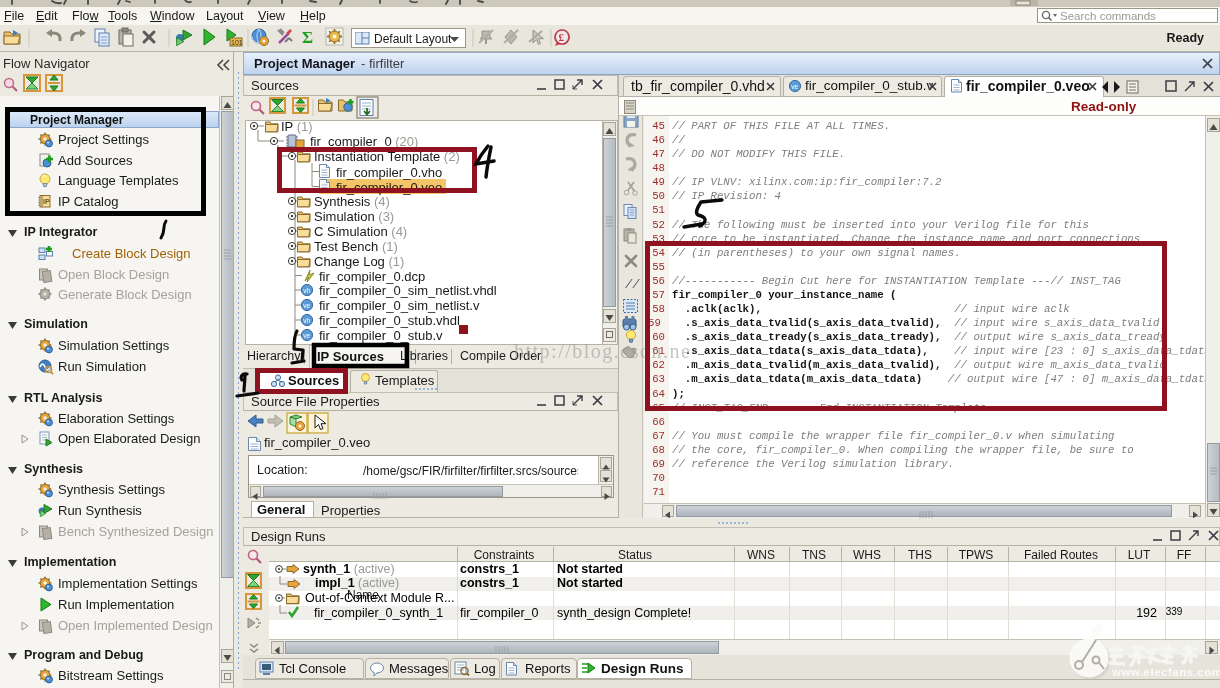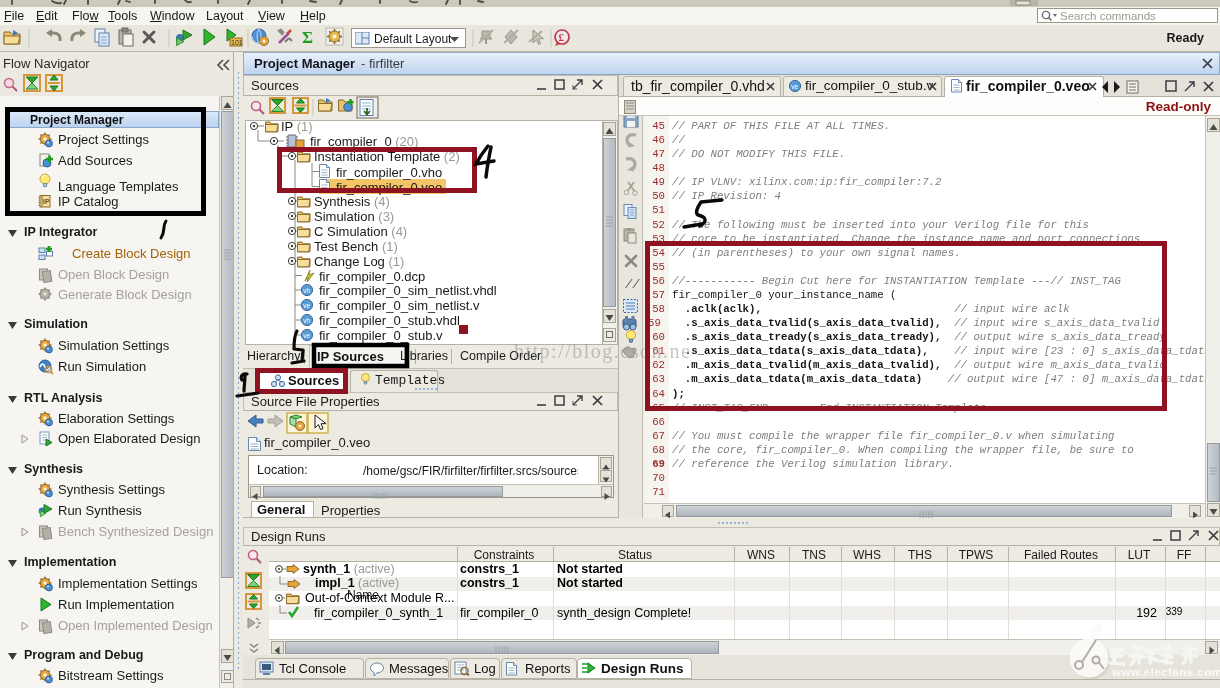"Read-only" div.abs { text-align: right -> none }
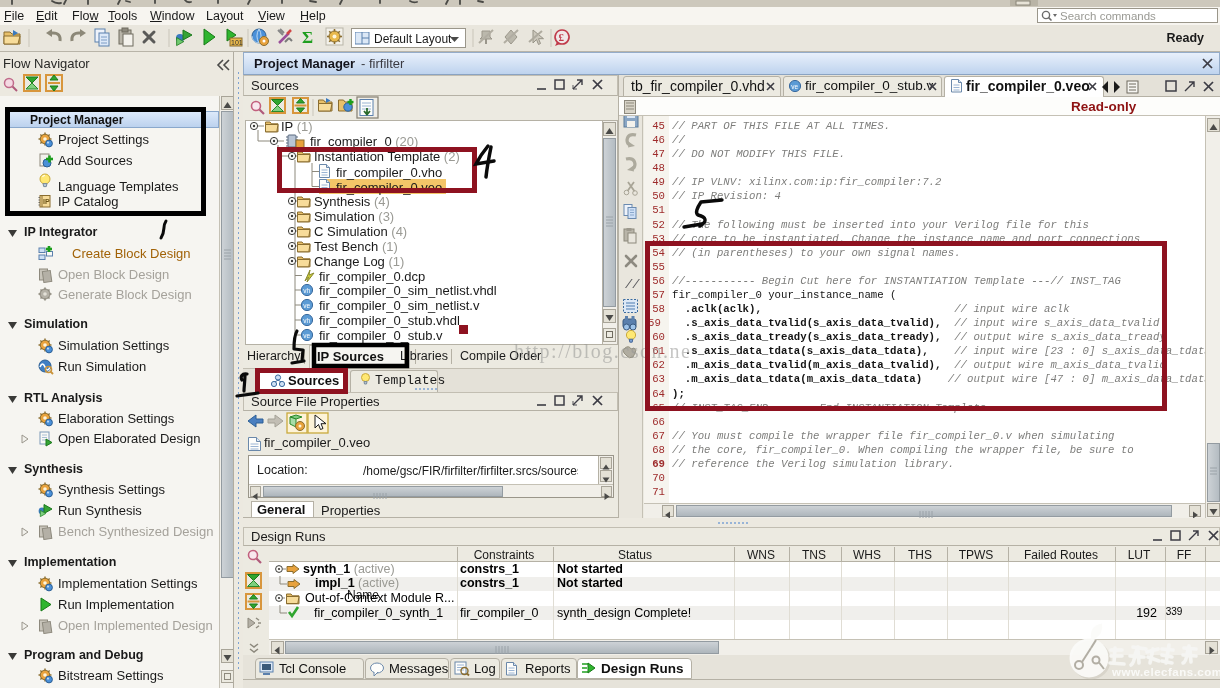"Language Templates" div.abs { margin-top: 6px -> none }
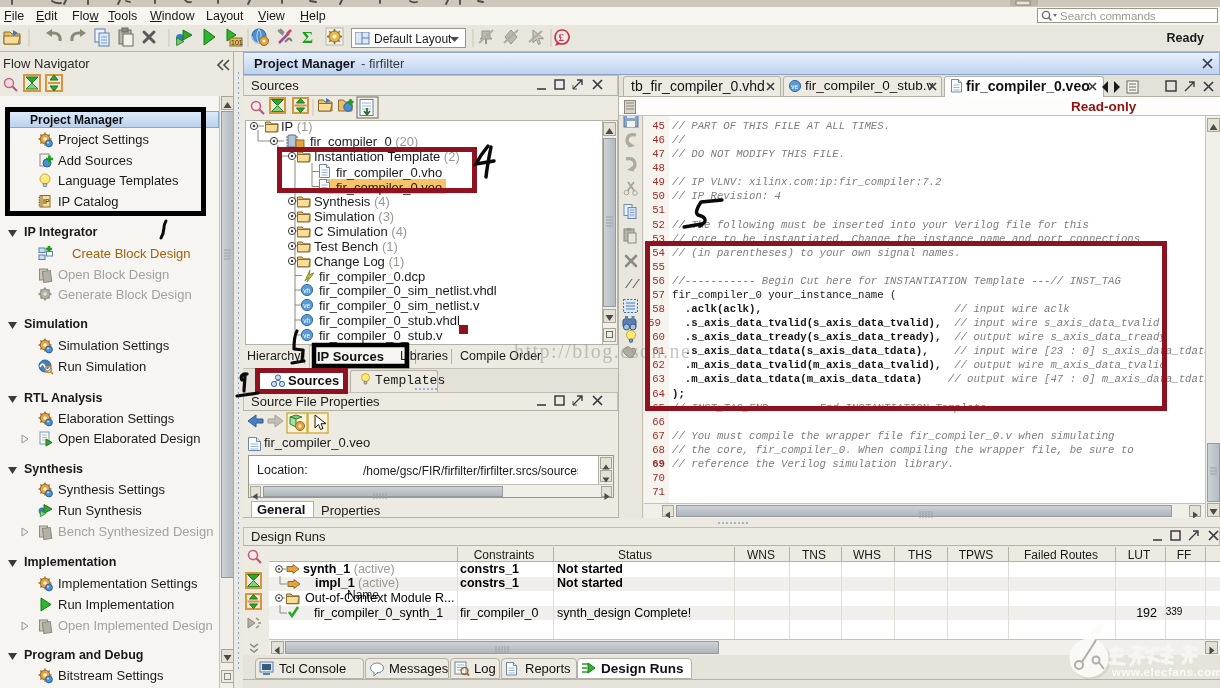"fir_compiler_0 your_instance_name (" span { font-weight: normal -> bold }
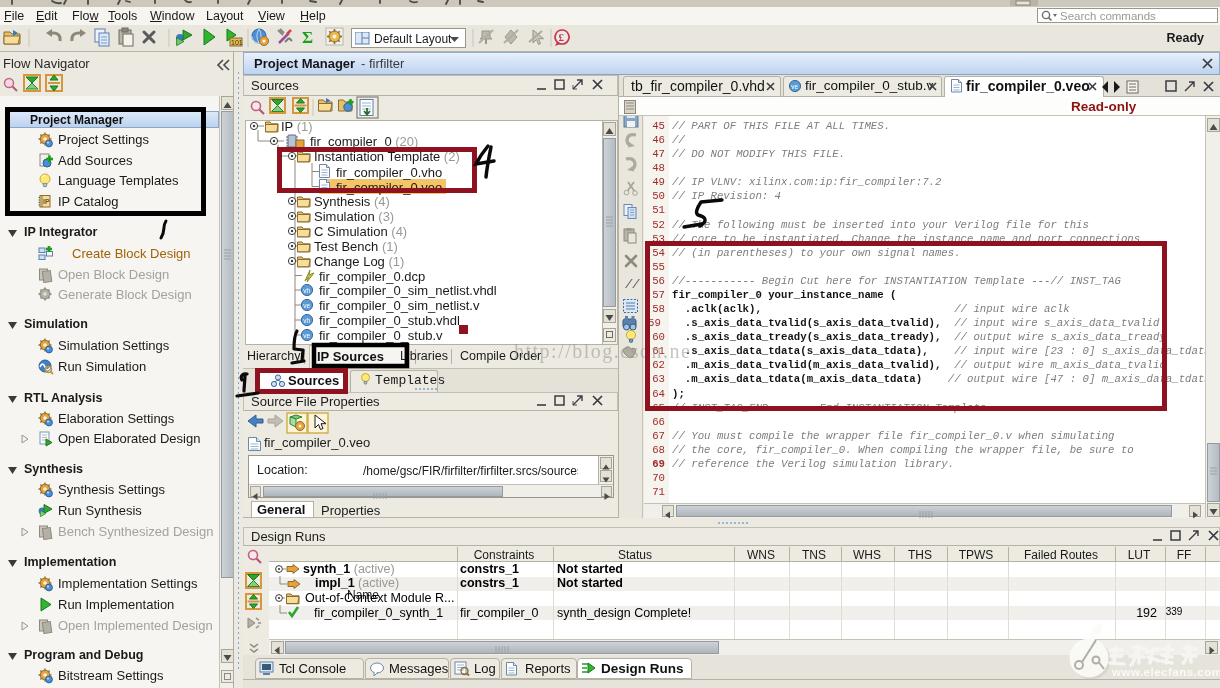"Templates" span.abs { font-family: Liberation Mono, monospace -> none }
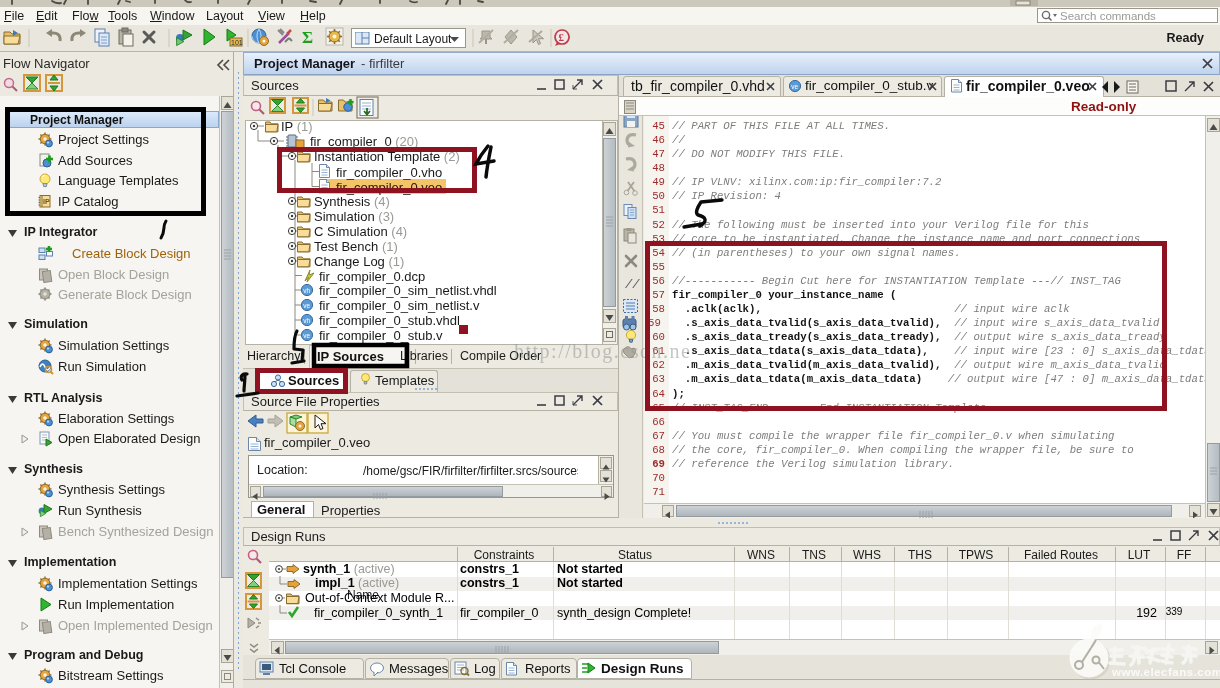"69" div.abs { font-weight: bold -> none }
